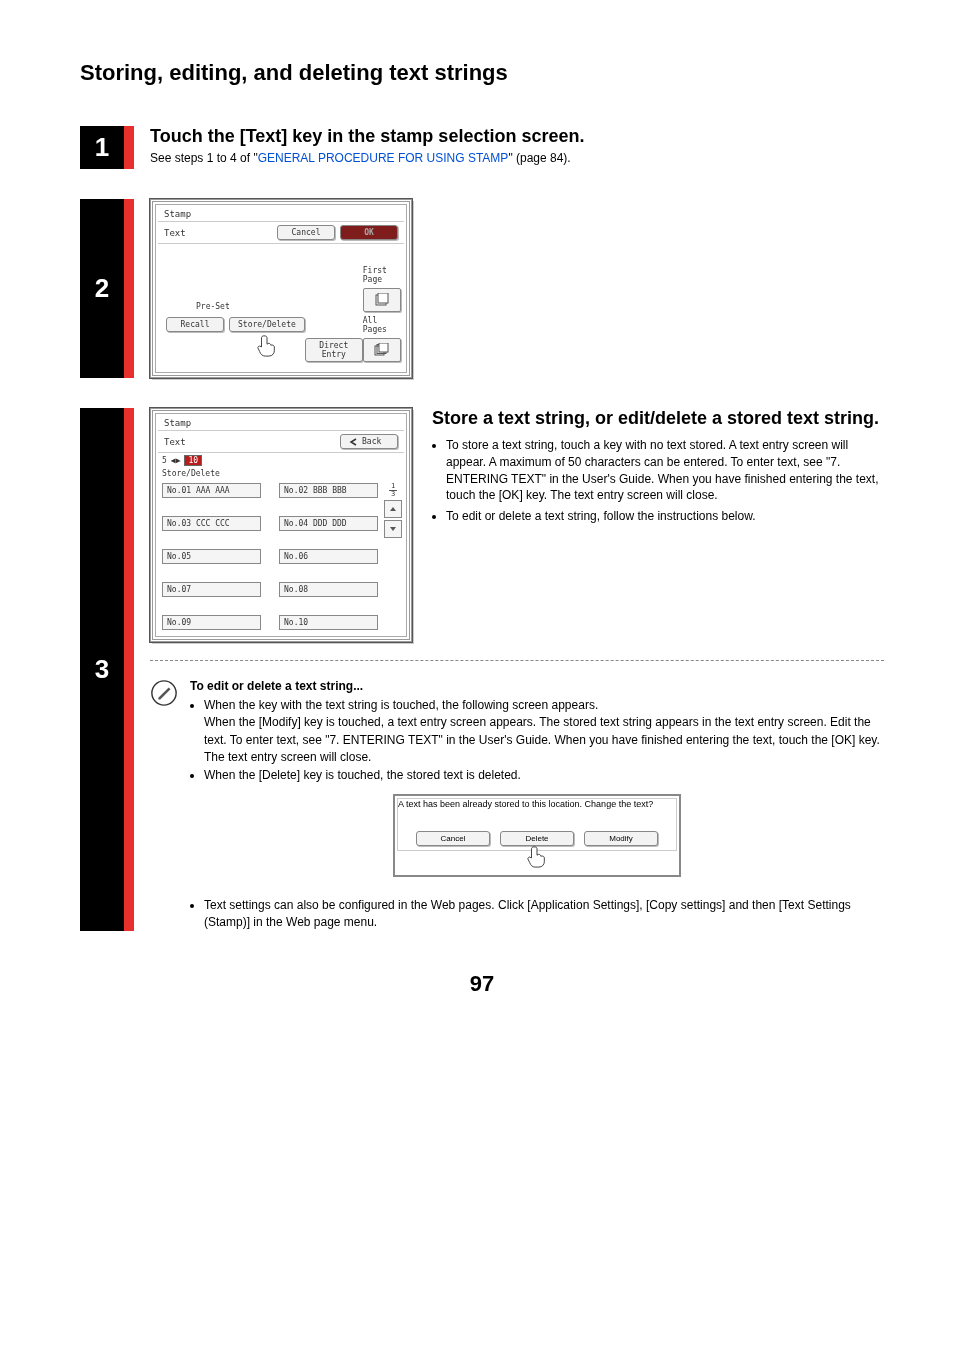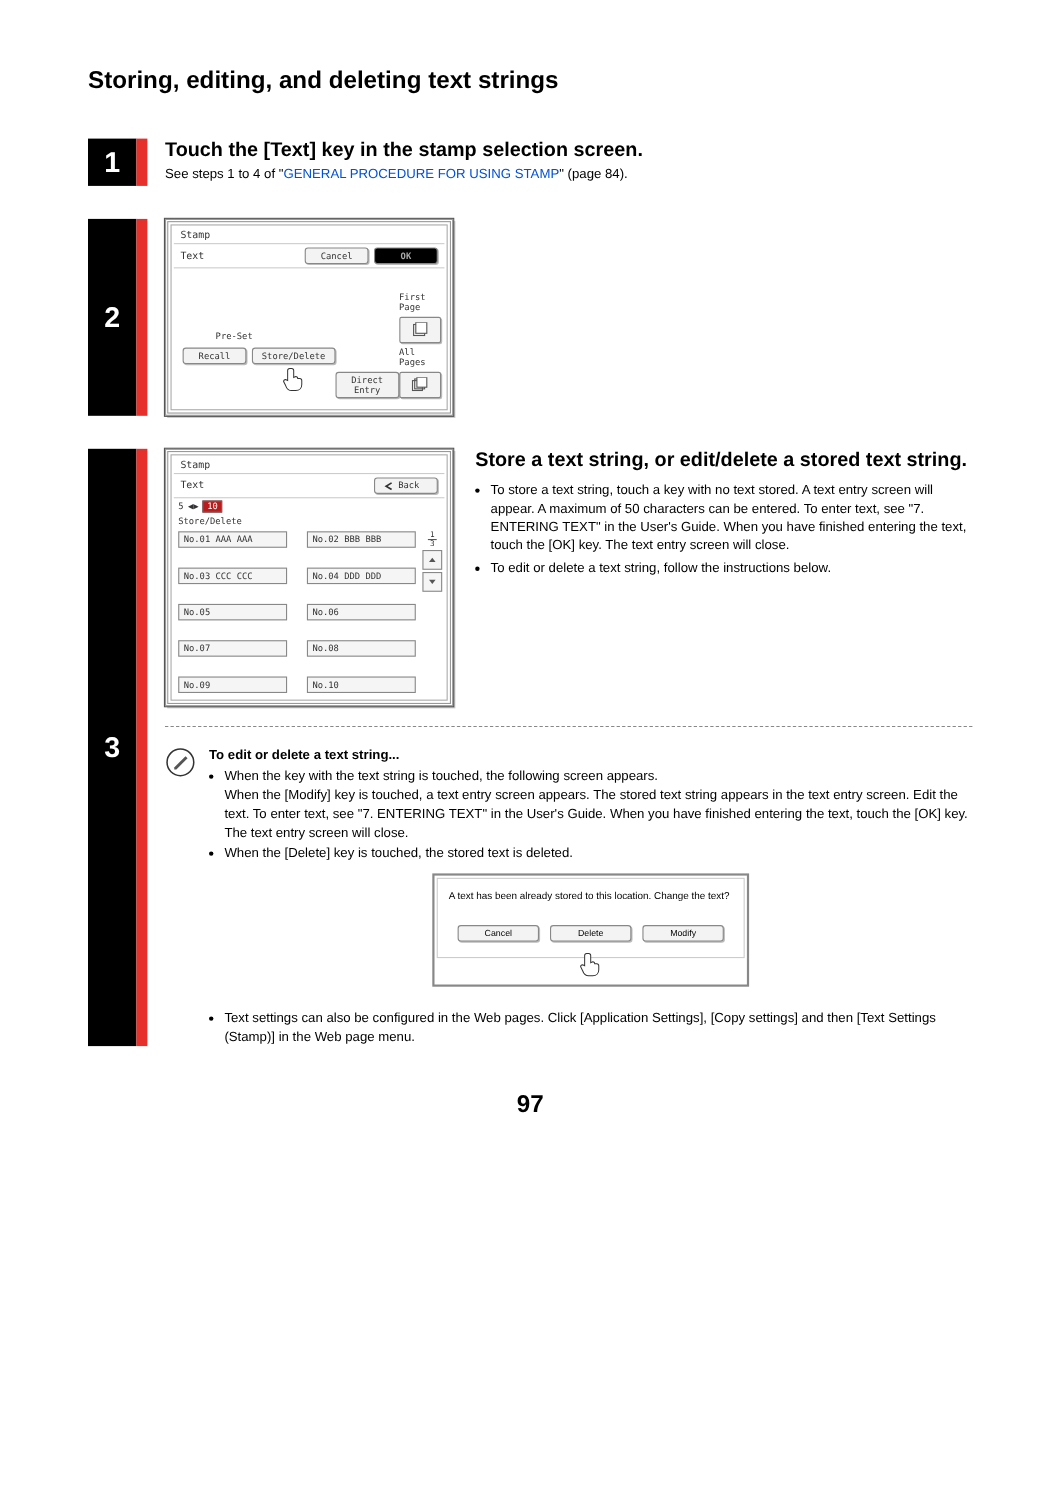"OK" .panel-btn.ok { background: #000000 -> #7f1d1d }
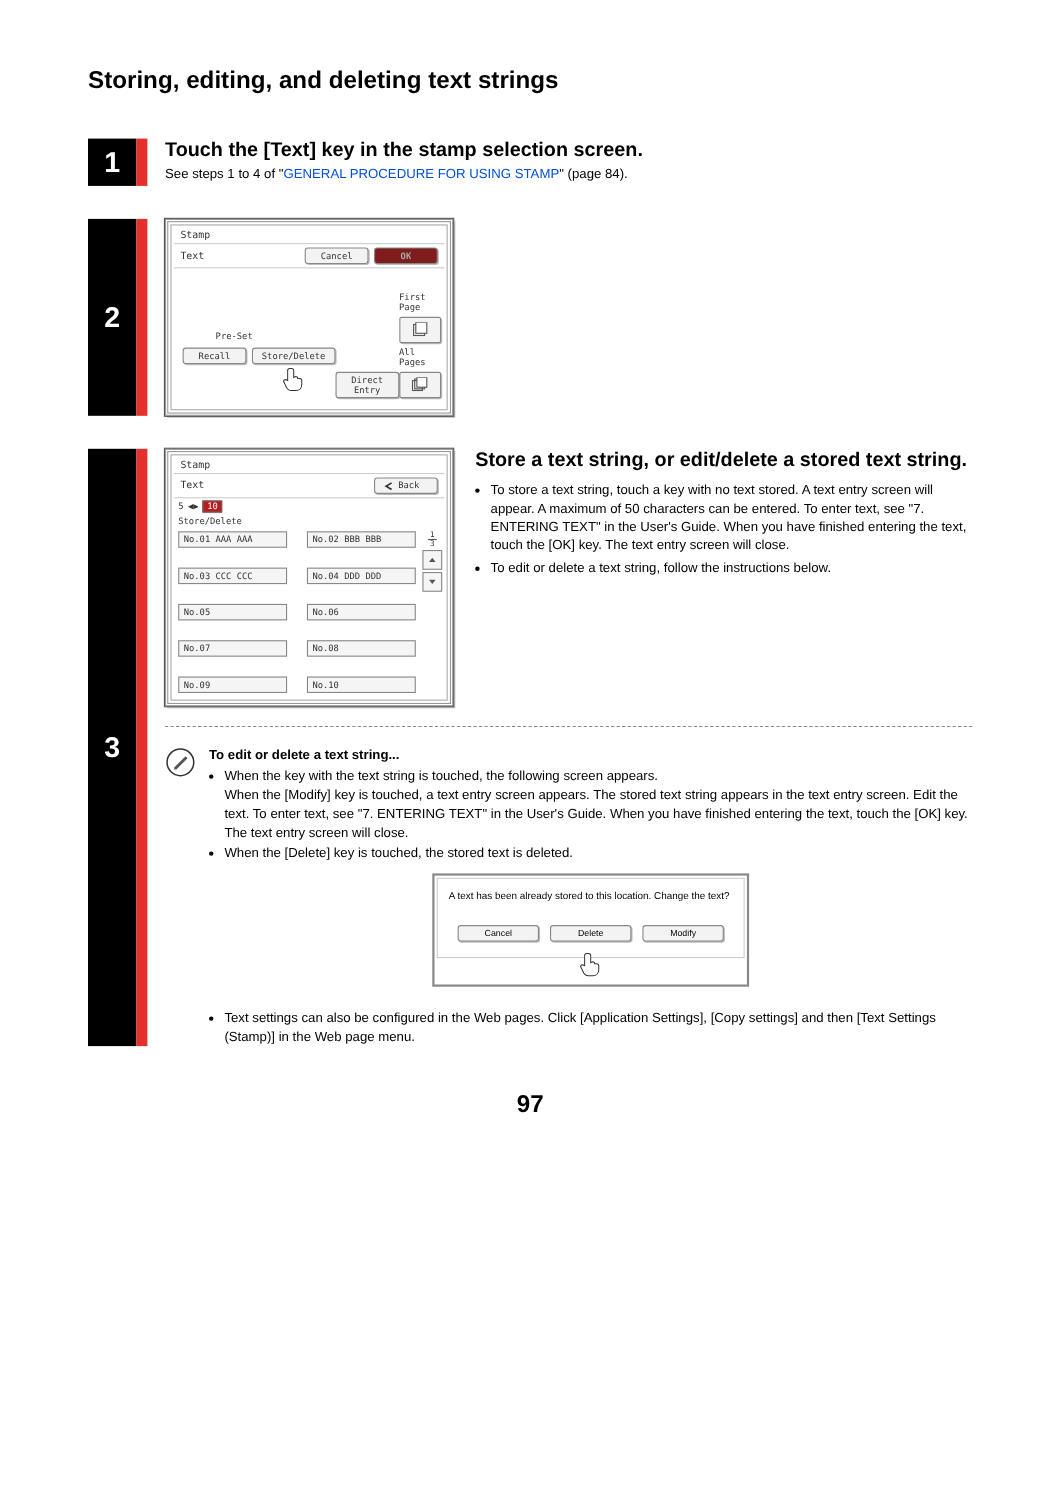"A text has been already" .dialog-inner { padding: 10px -> none }
